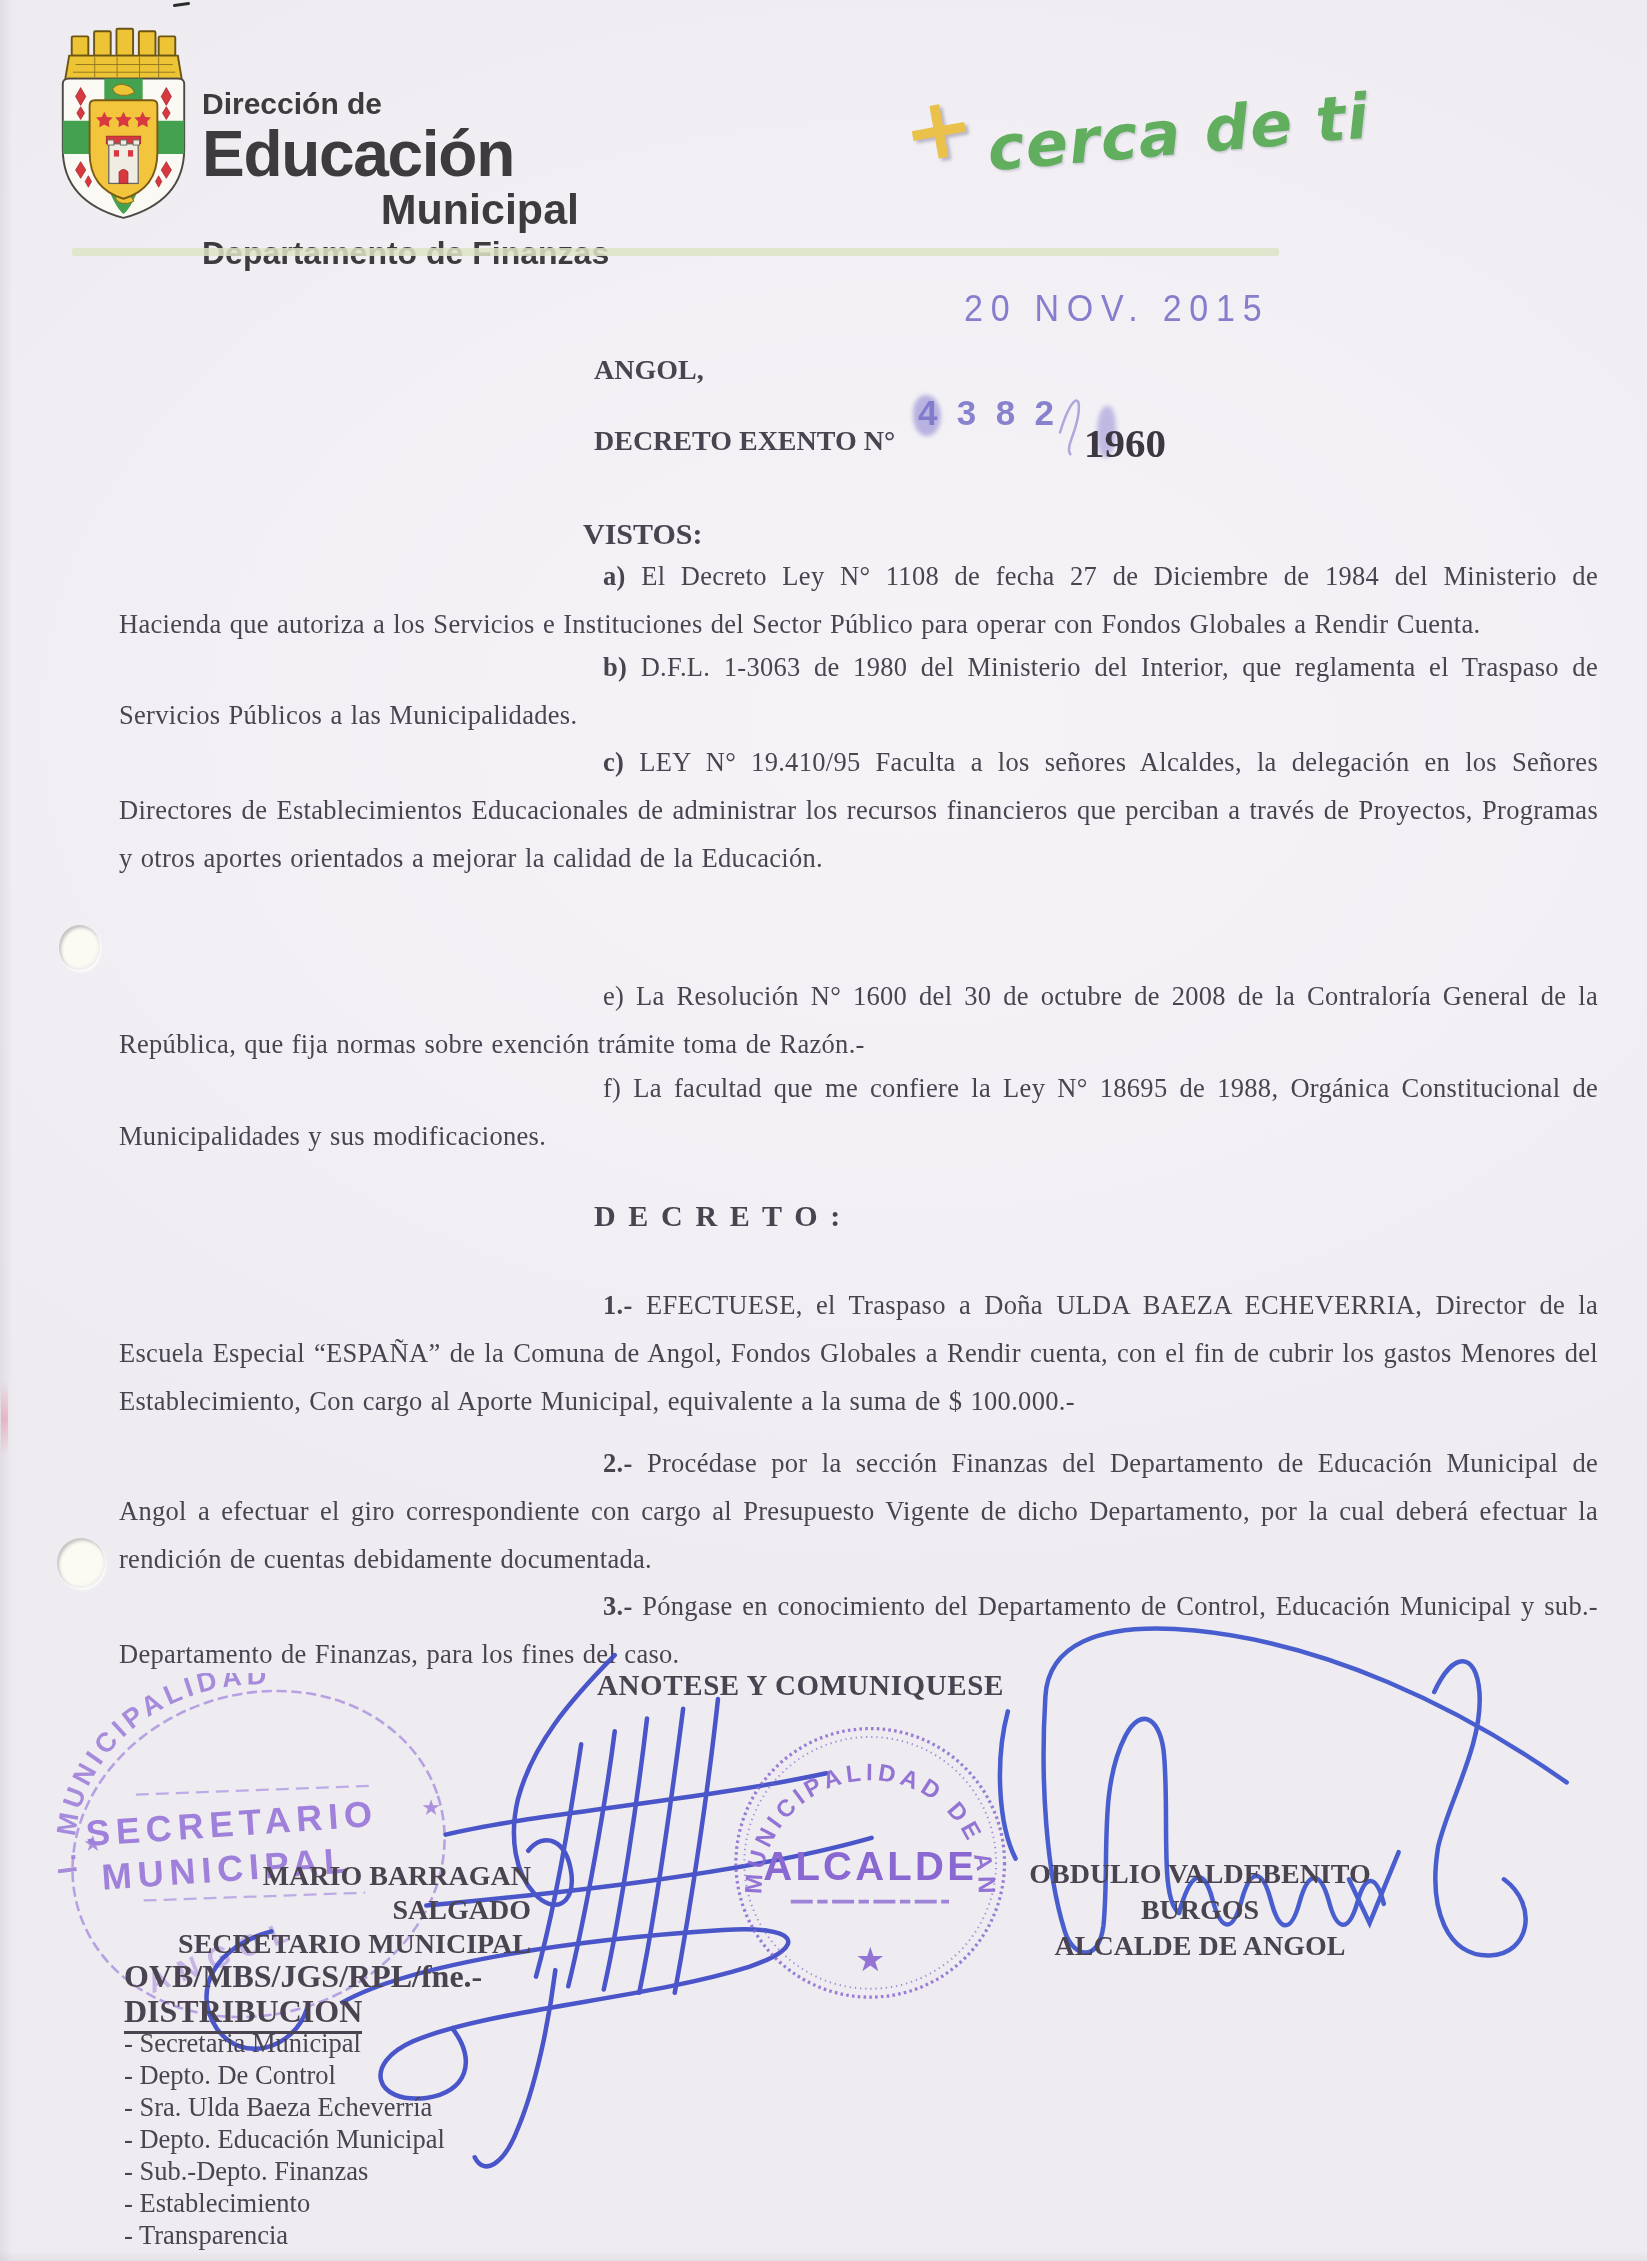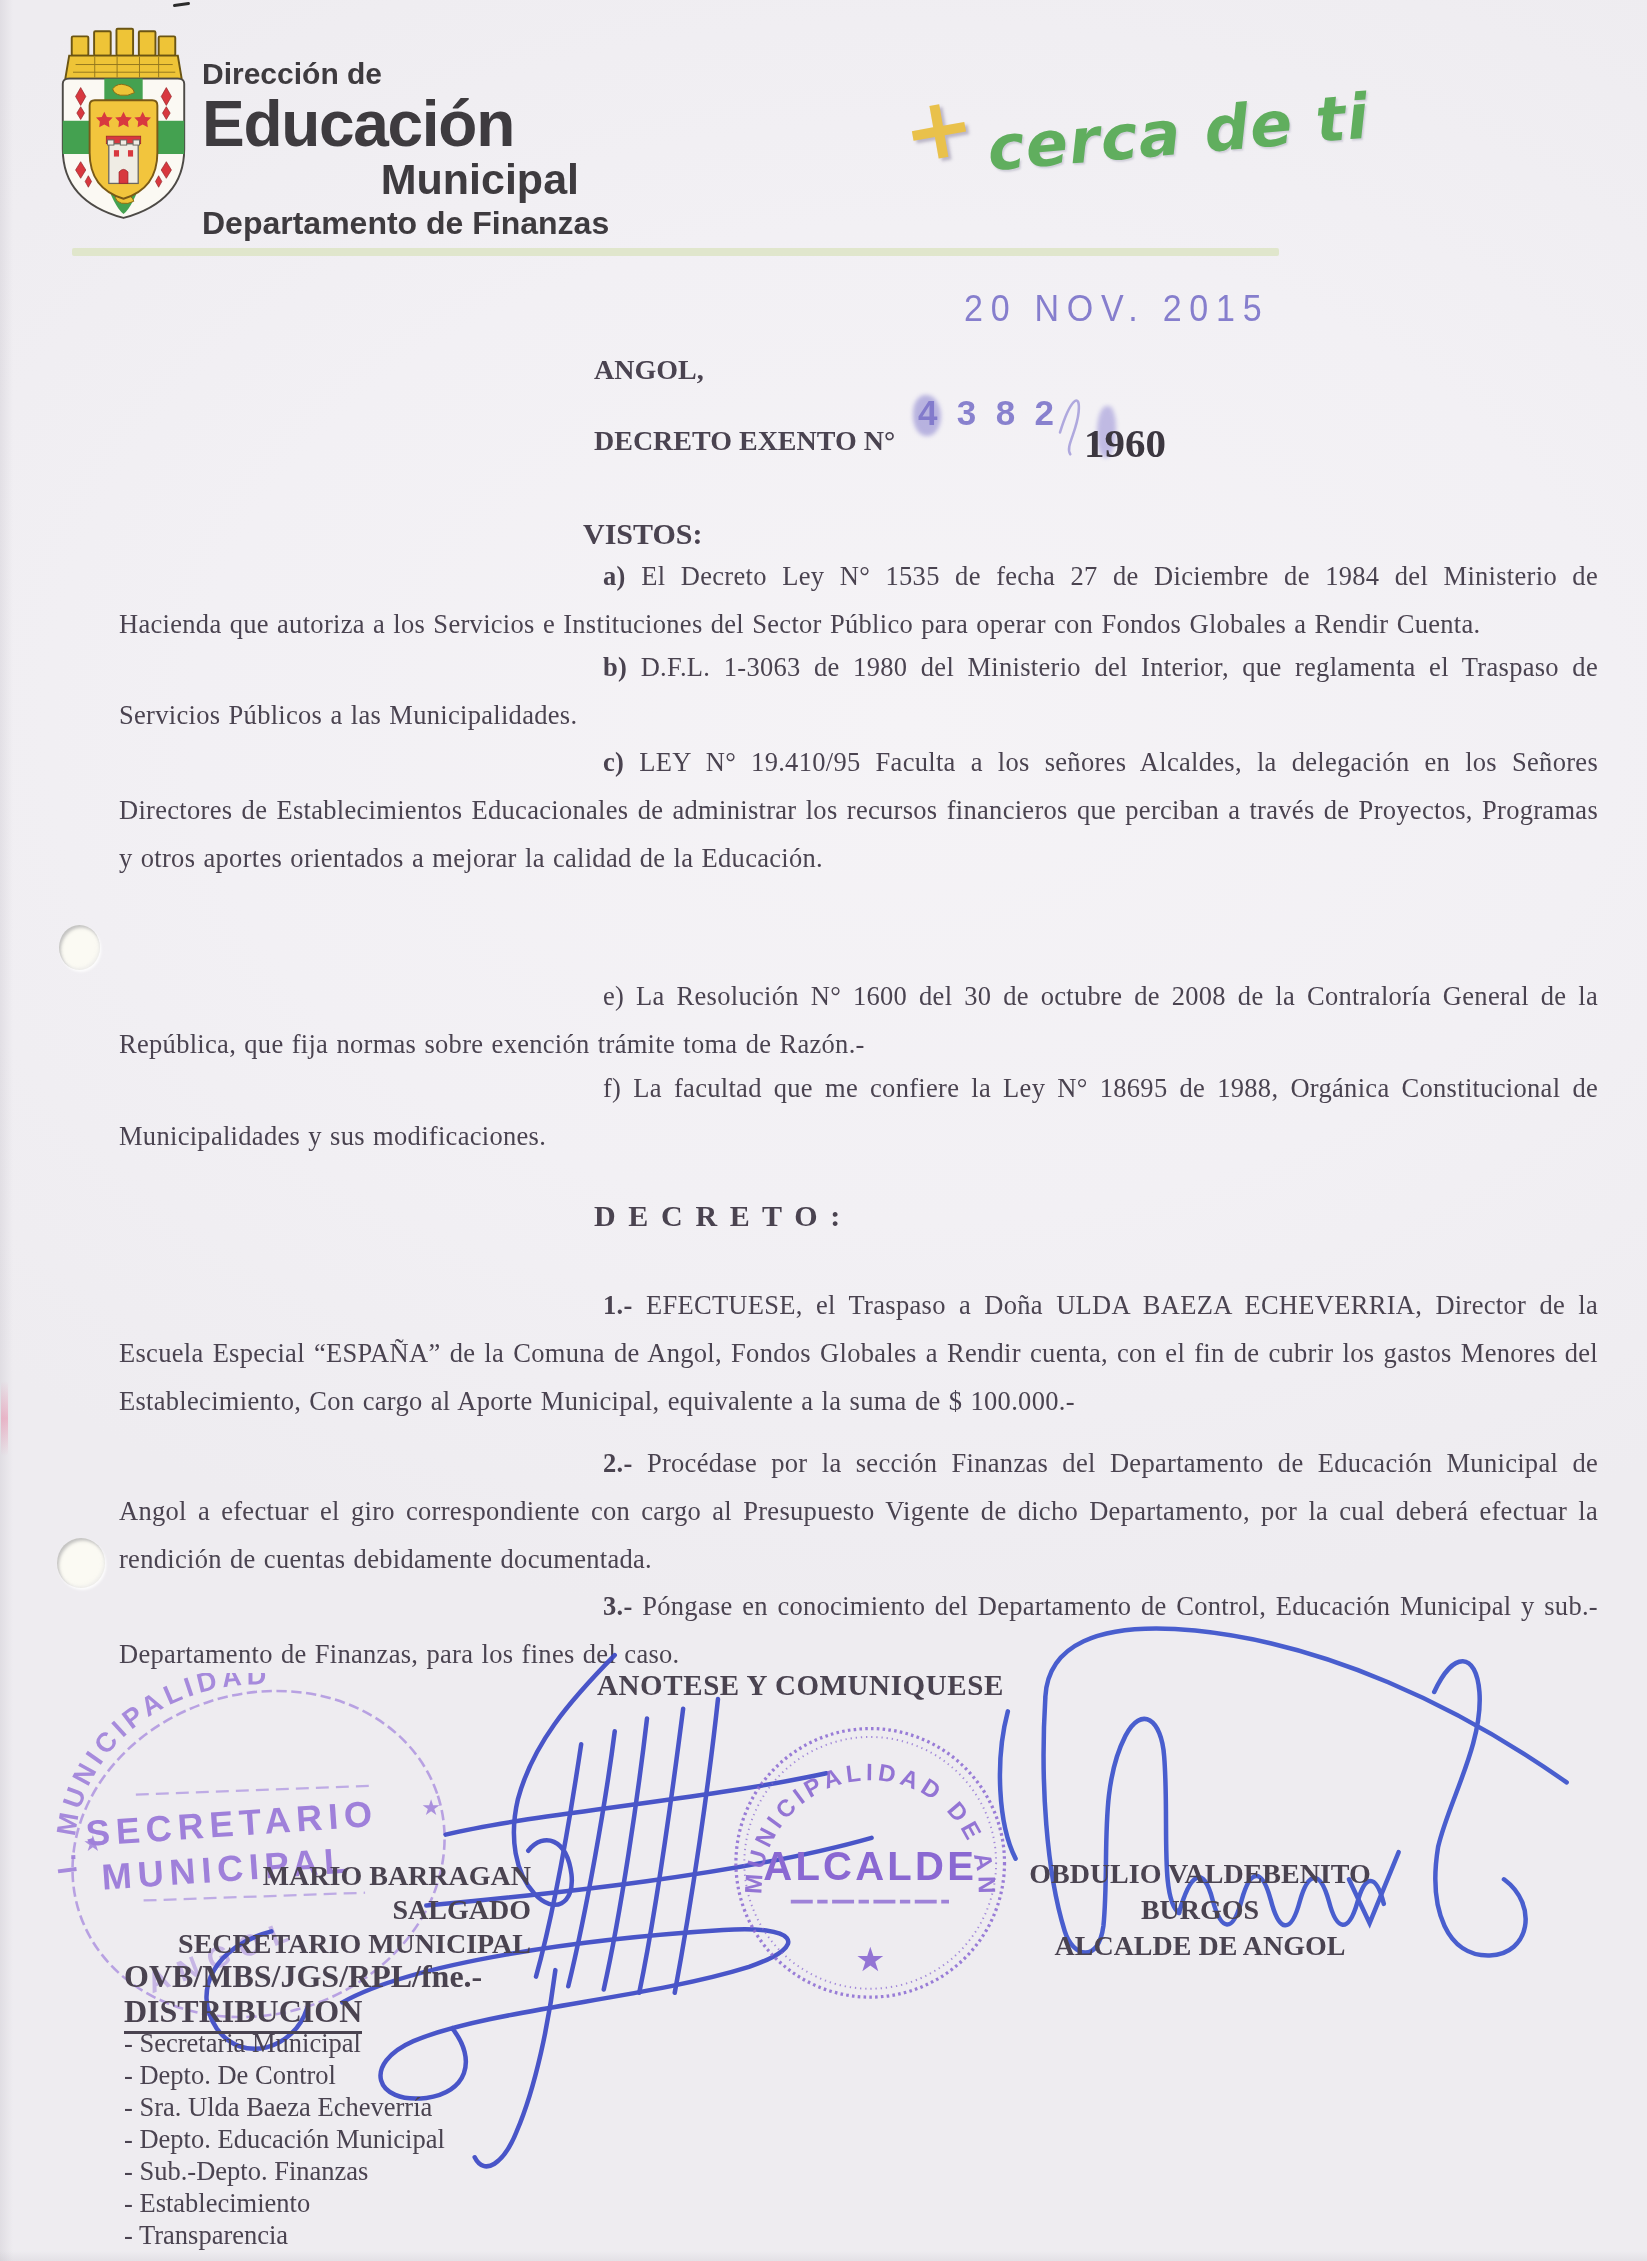"Dirección de" .logo-l1 { margin-top: none -> 30px }
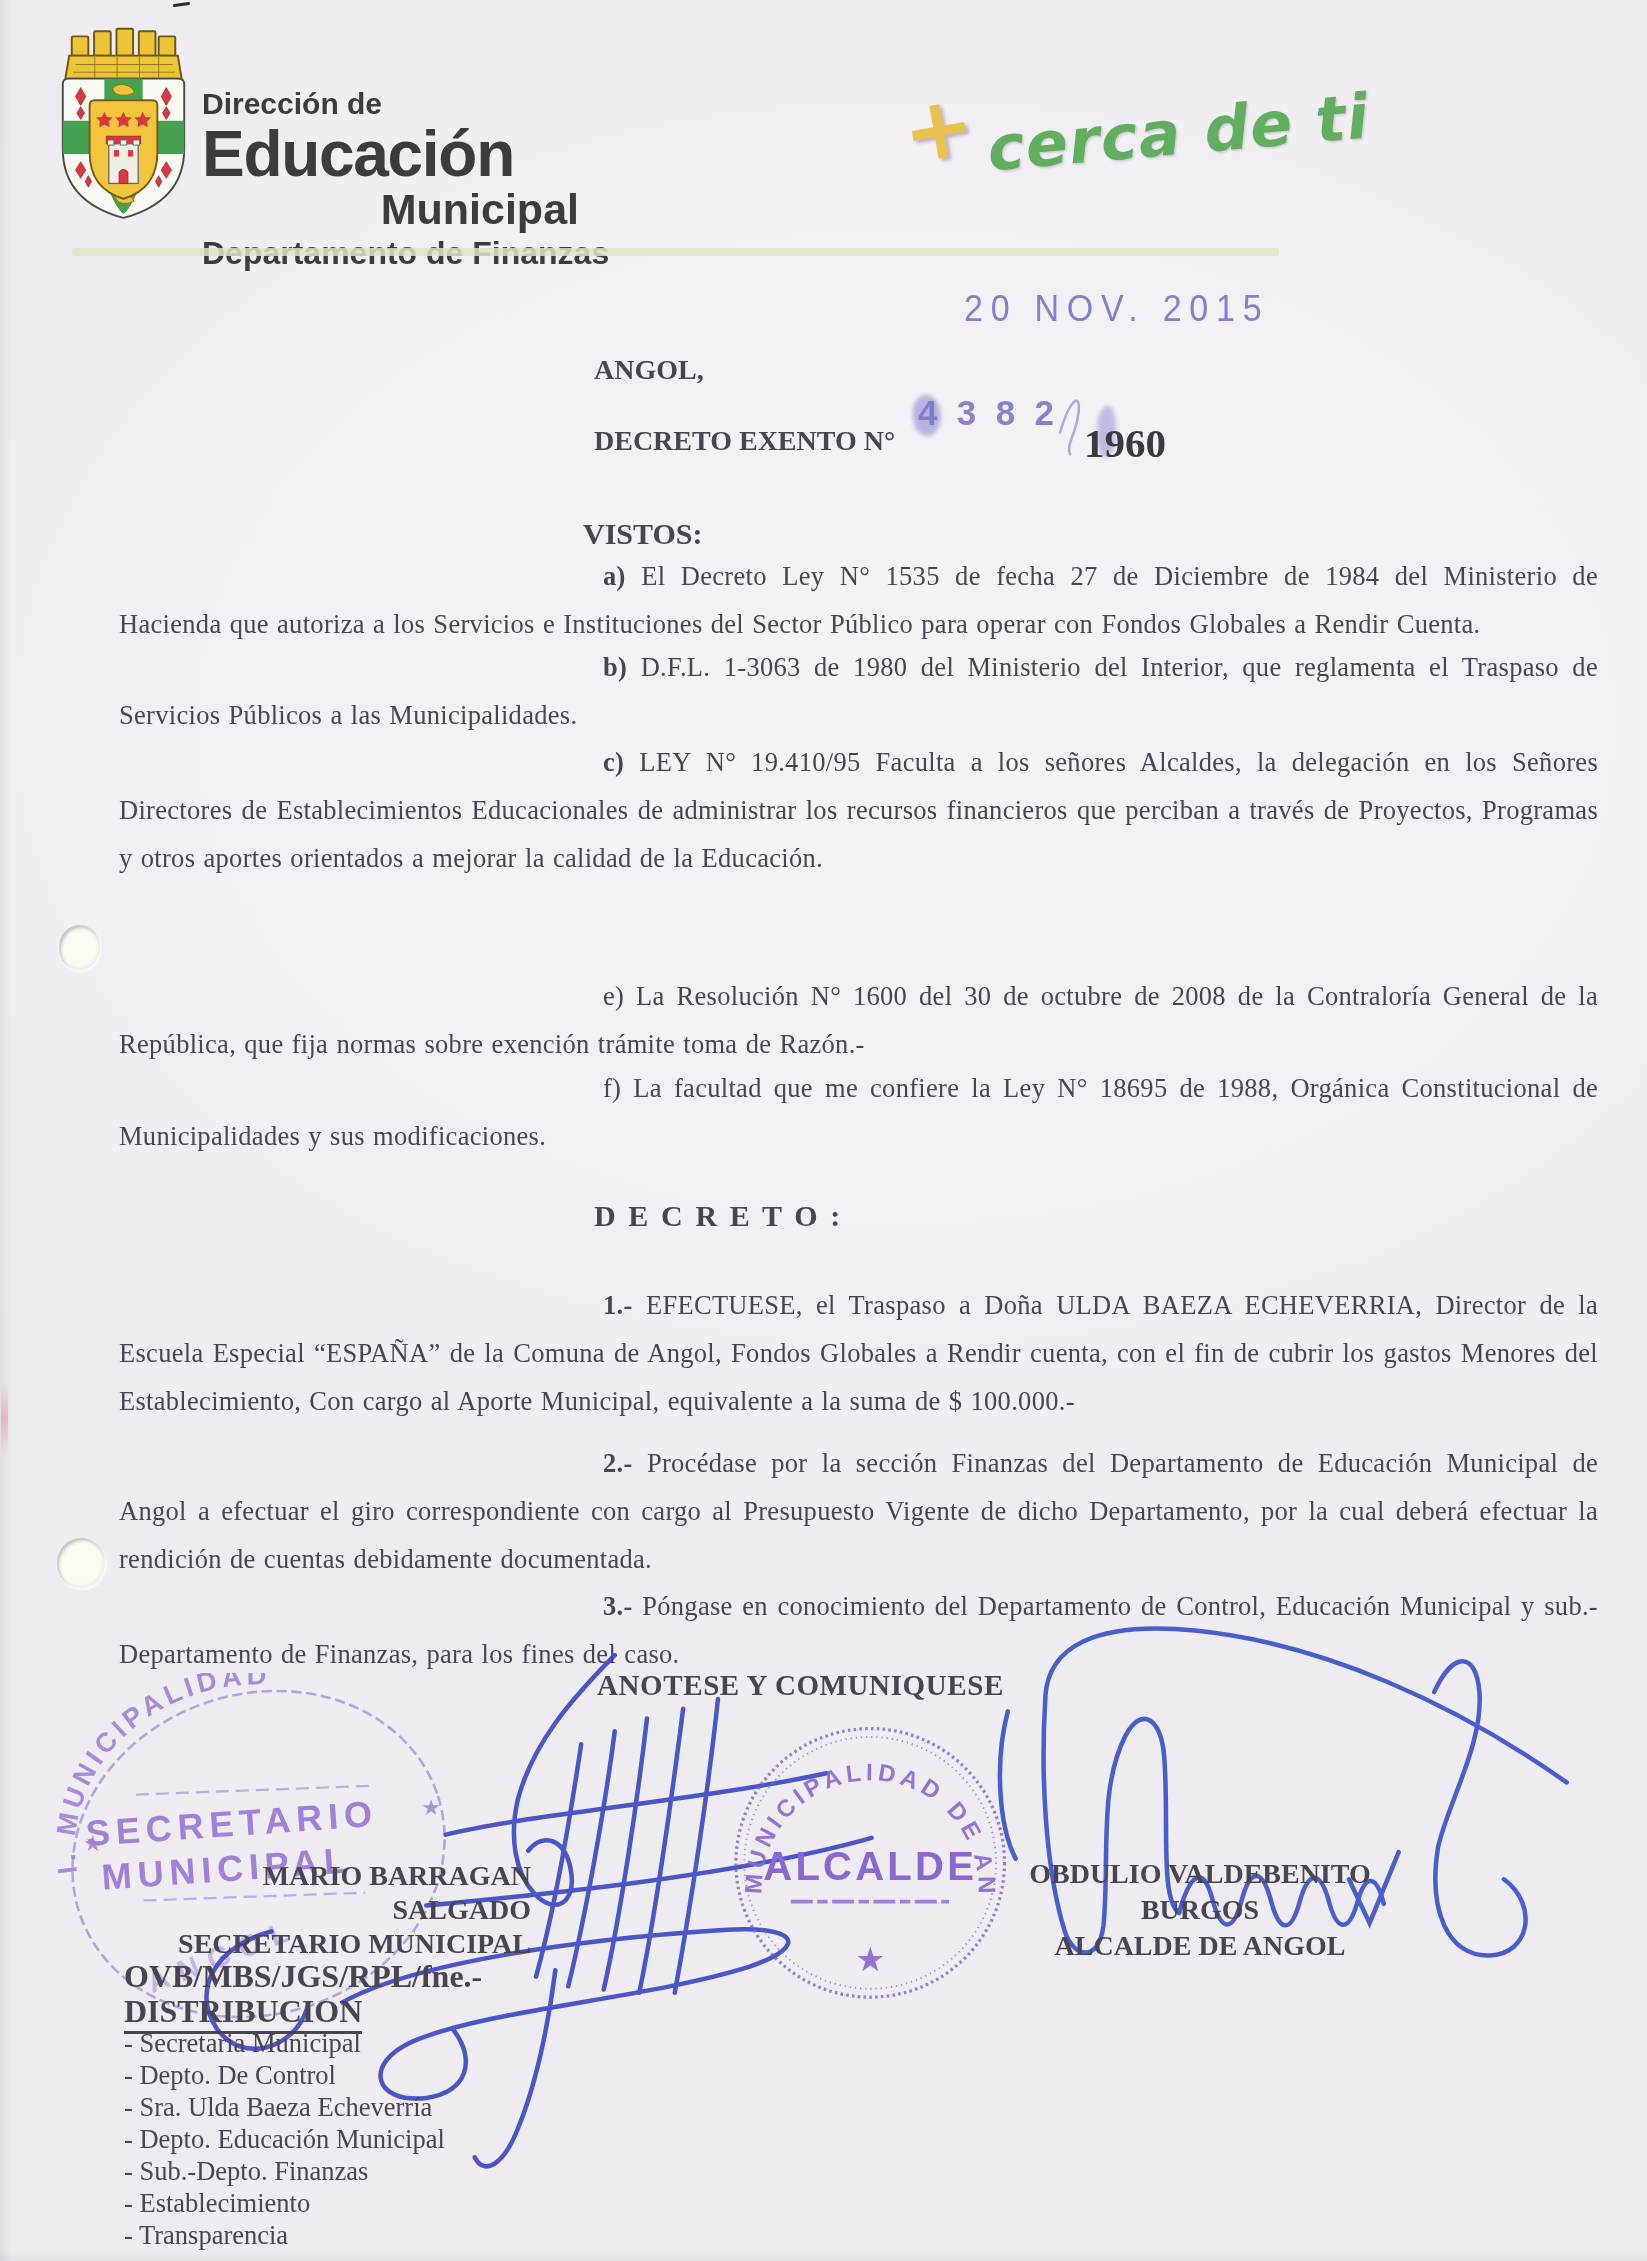"El Decreto Ley N° 1535" span { text: 1535 -> 1108 }
